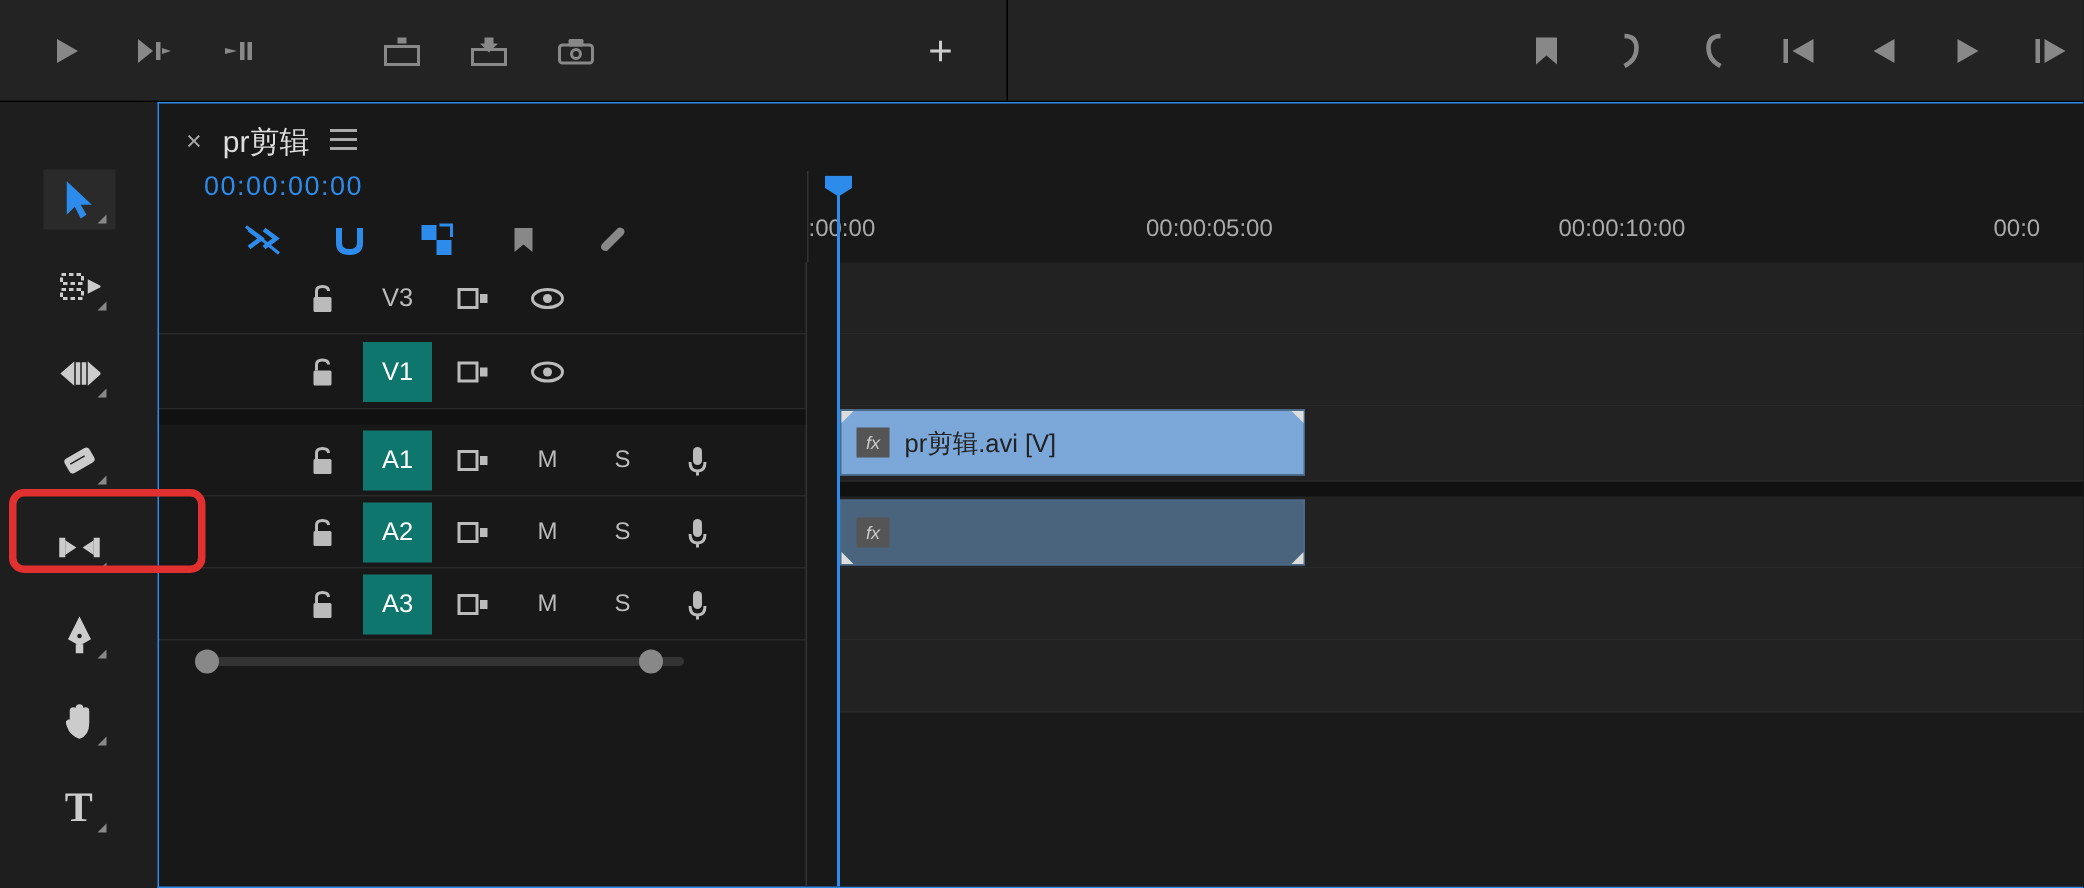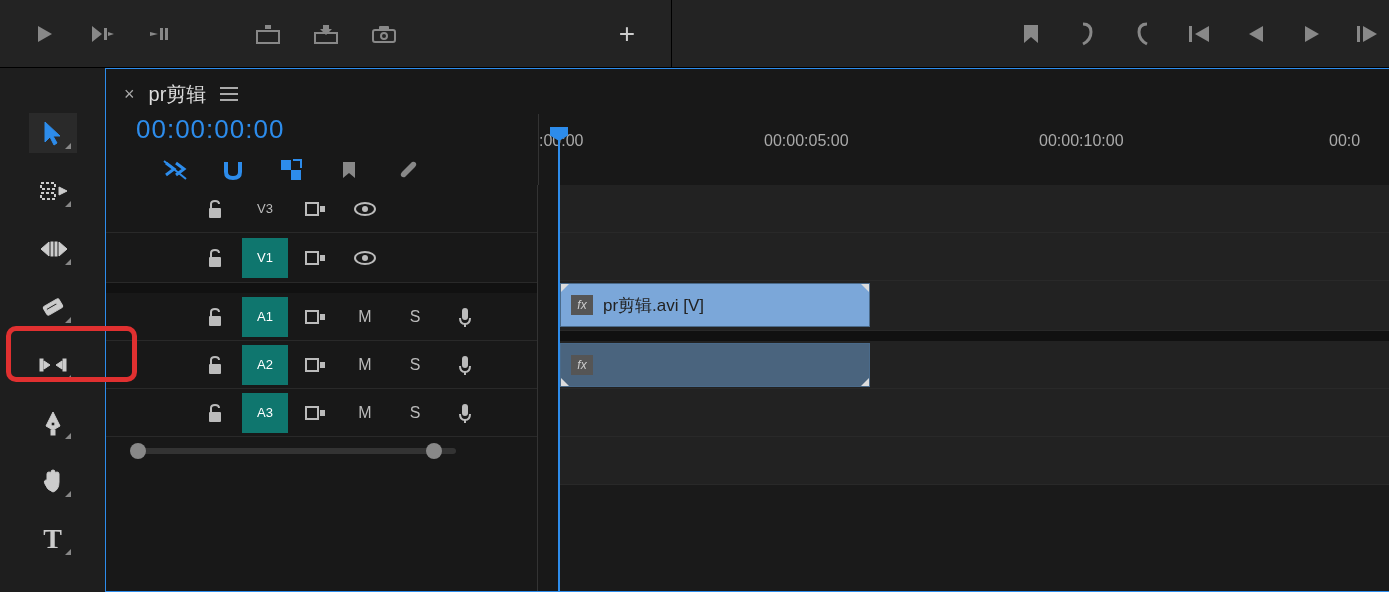"00:00:00:00" .timecode { font-size: 26px -> 18px }
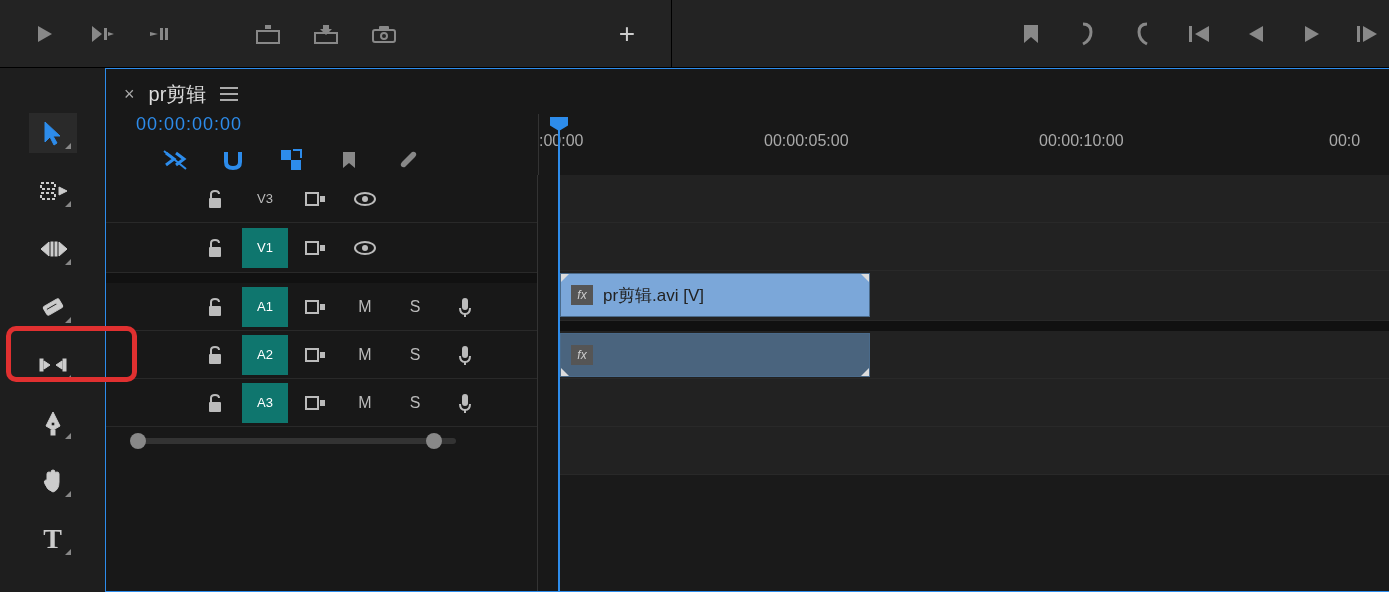":00:00" .ruler-ticks { top: 16px -> 28px }
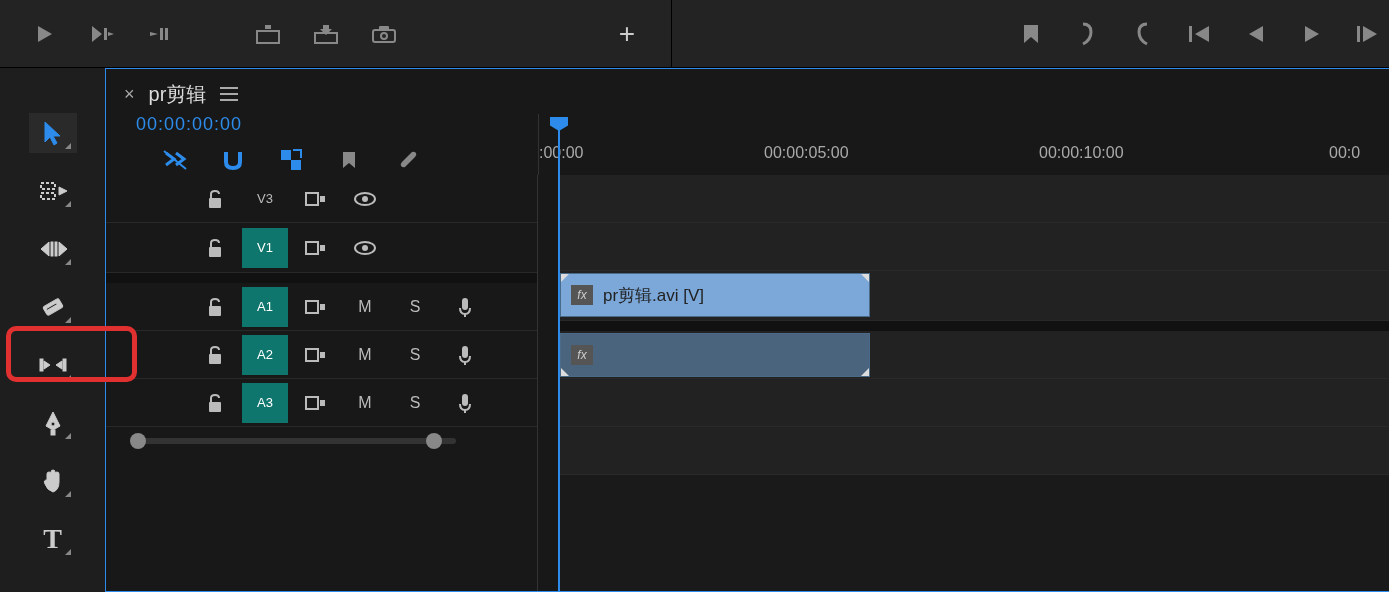"V3" .th-cell.name { font-size: 13px -> 17px }
